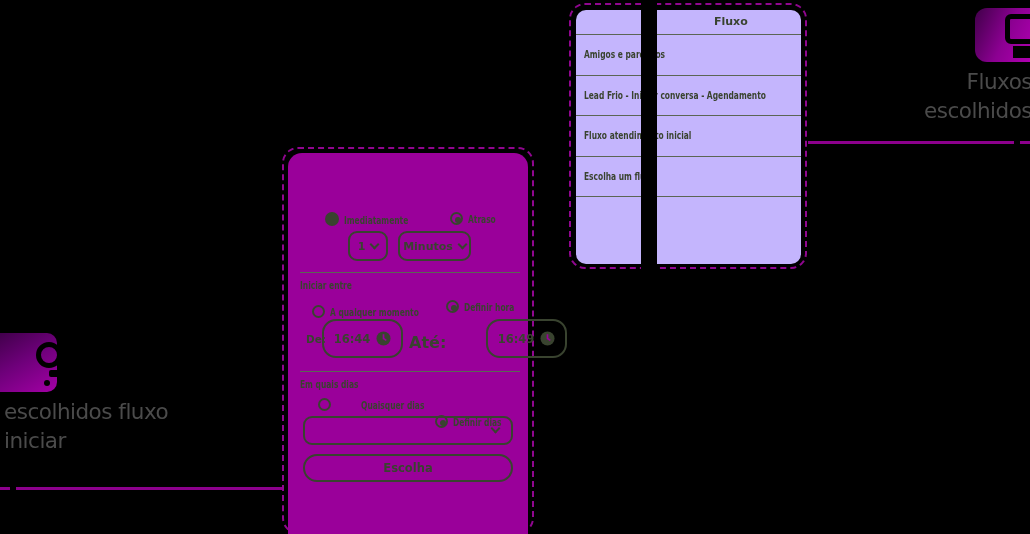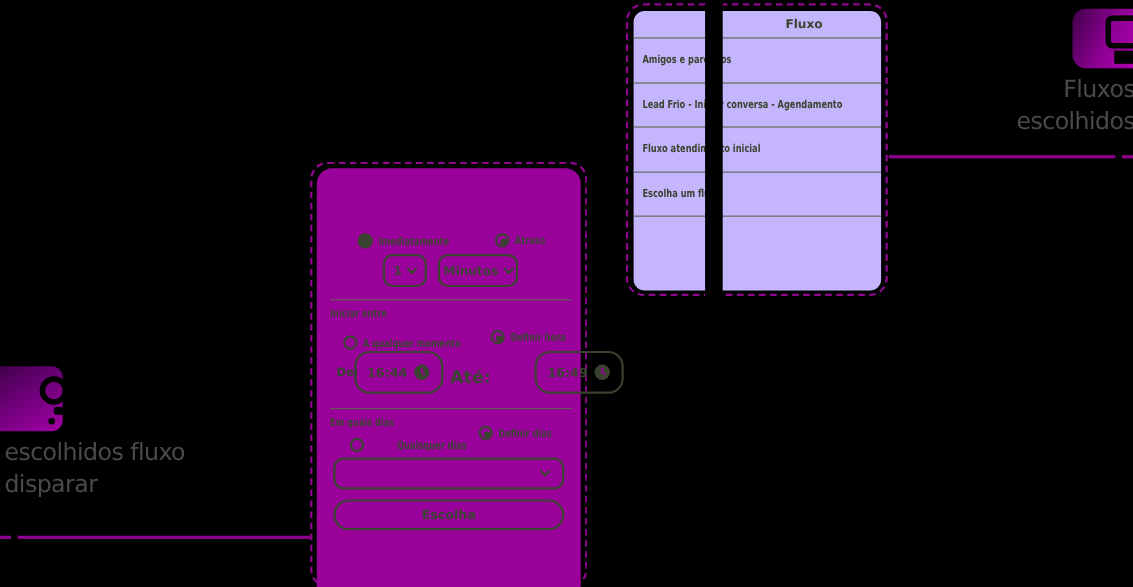"Definir dias" div.radio-grp { top: 234px -> 262px }
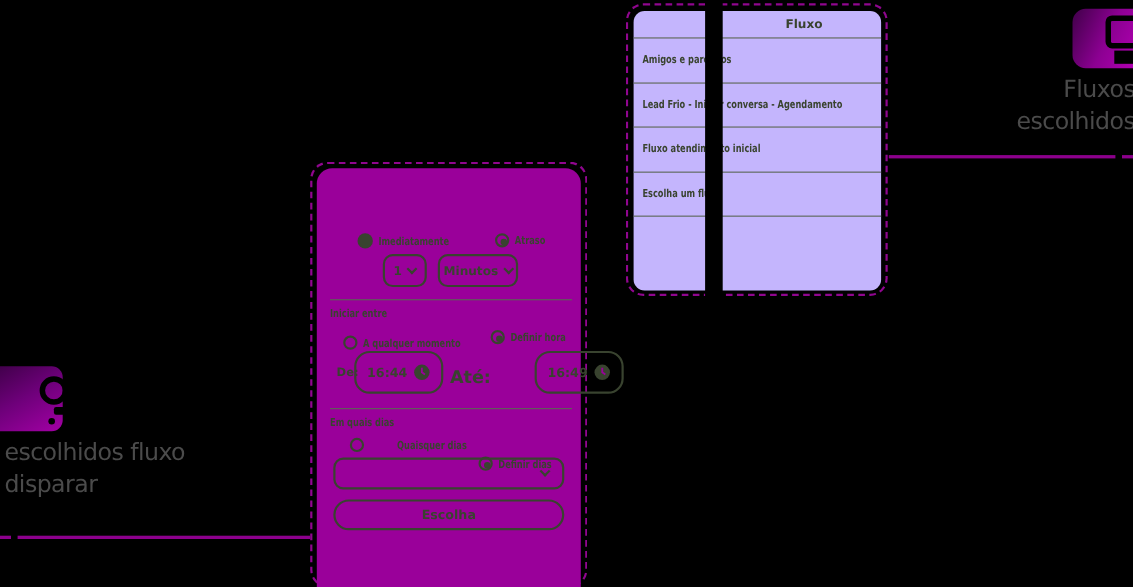"disparar" div { text: disparar -> iniciar }
